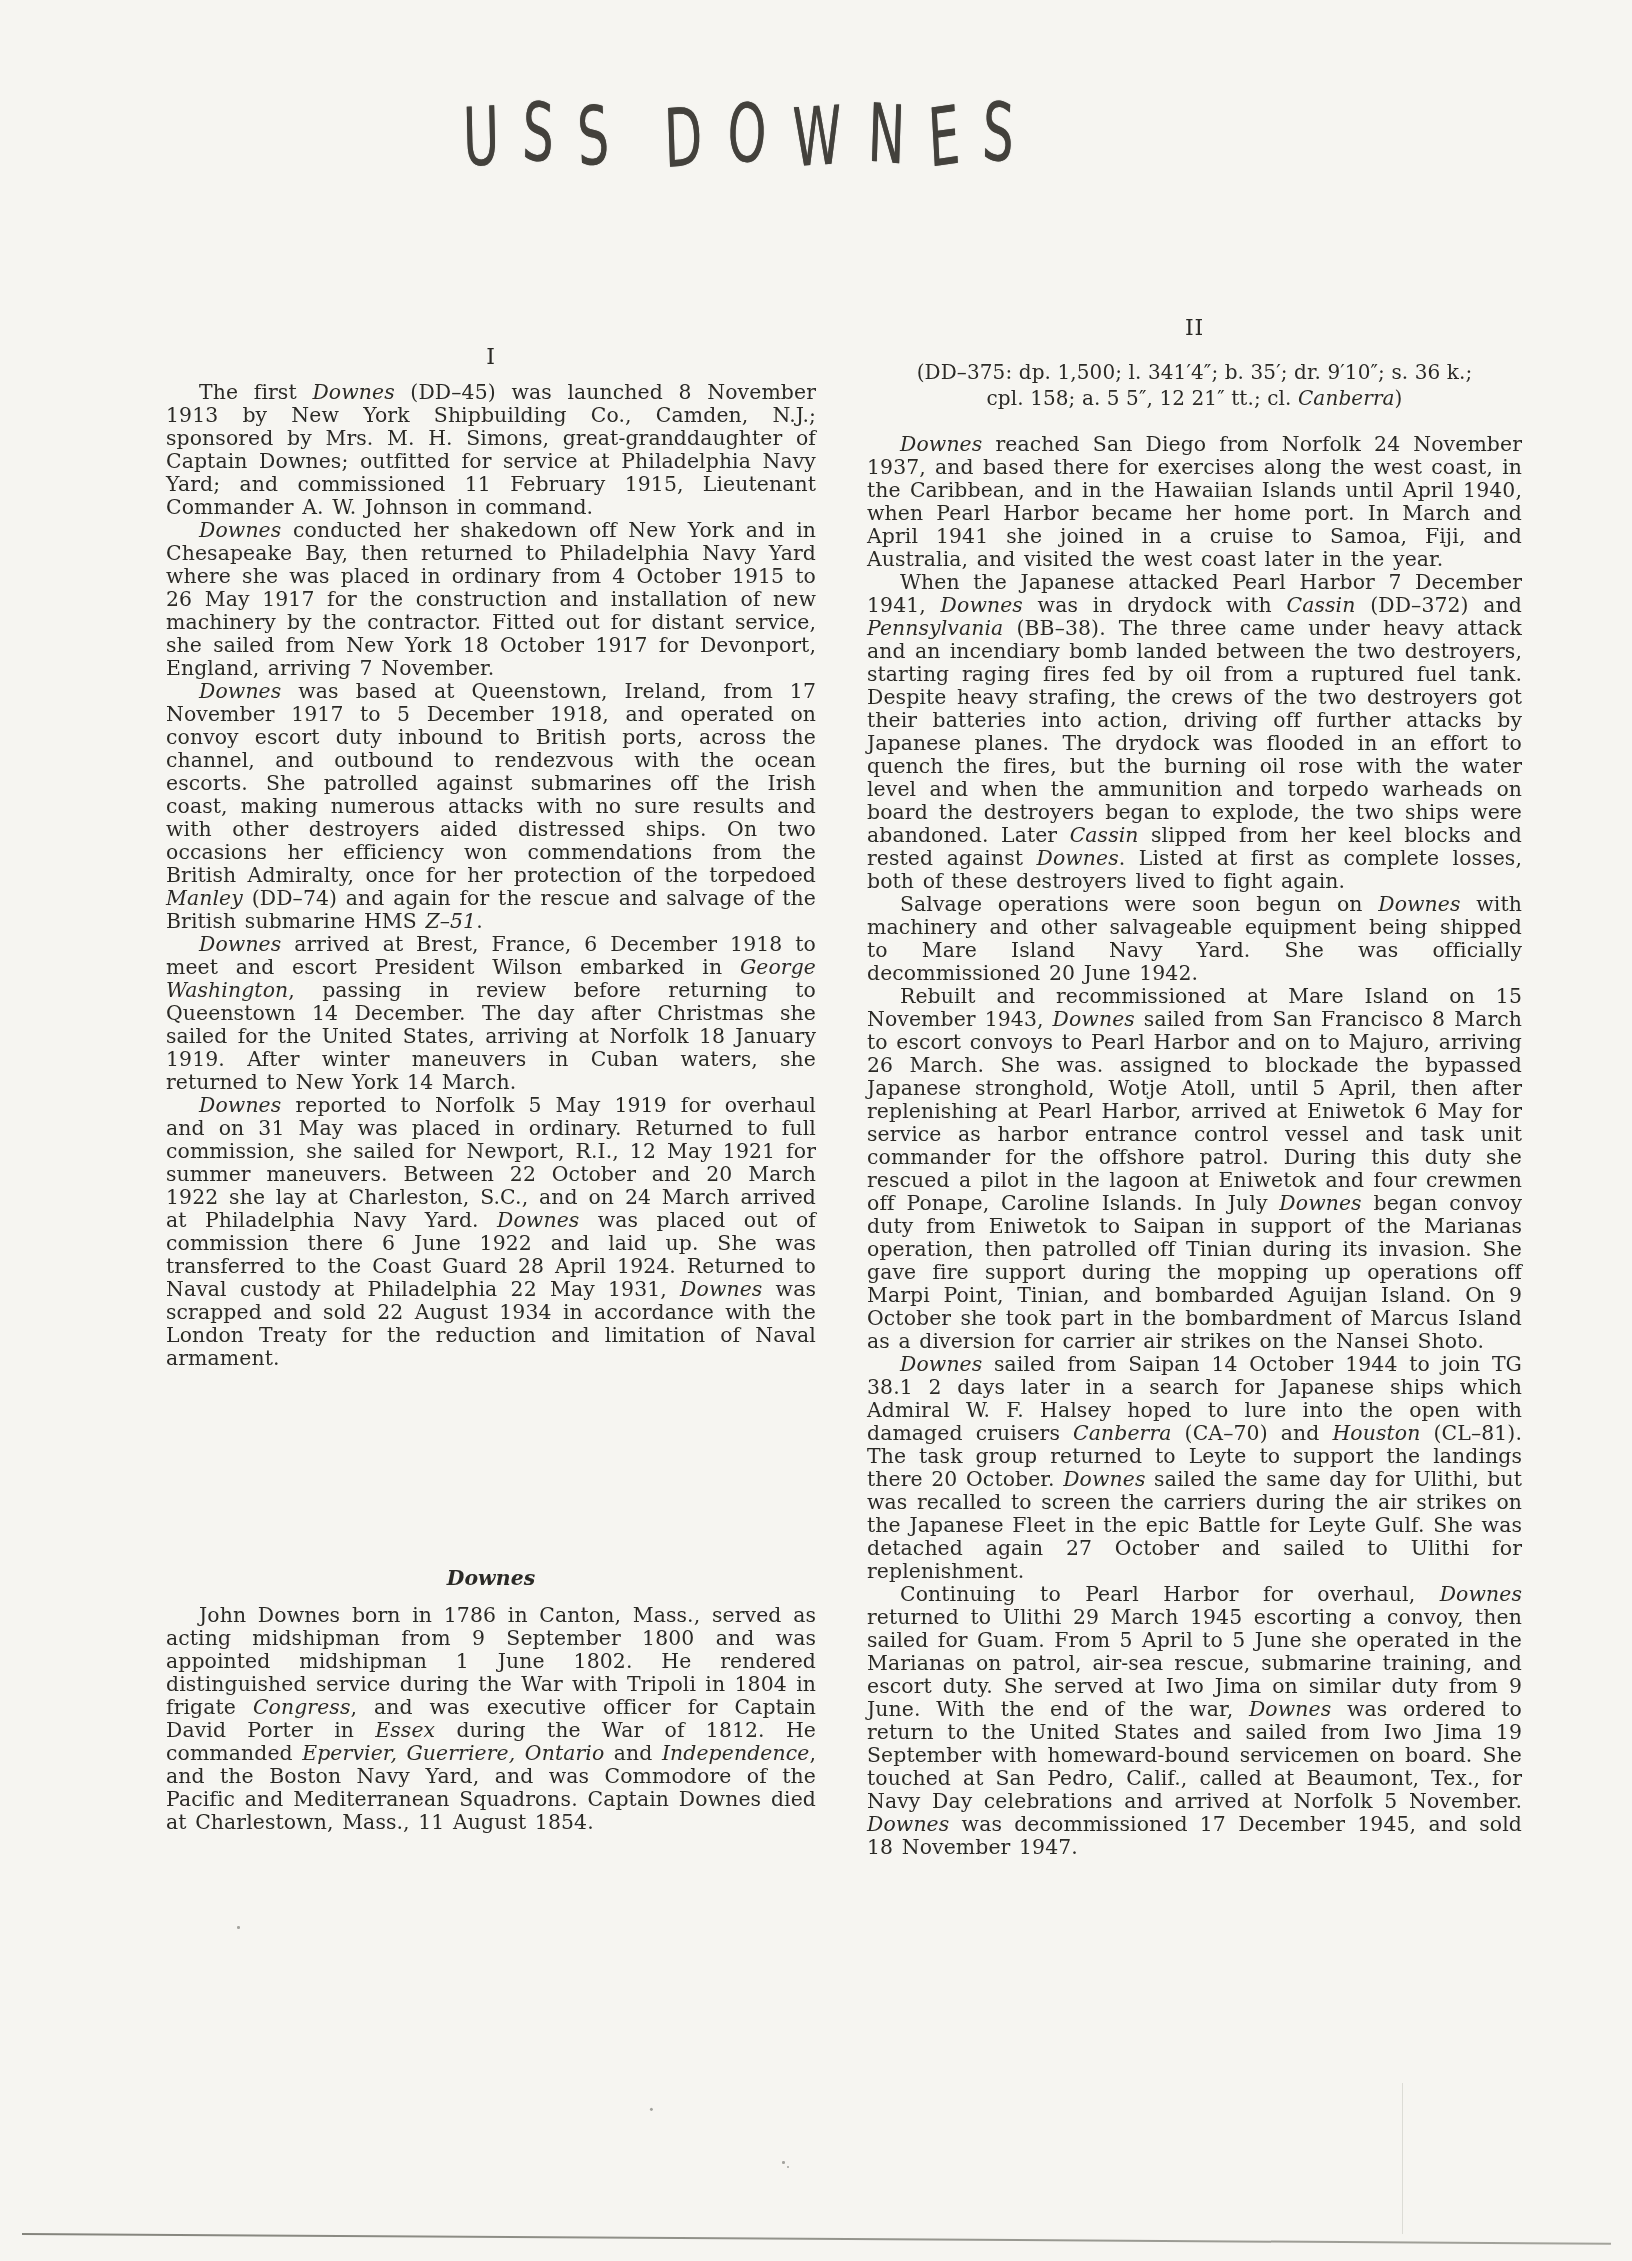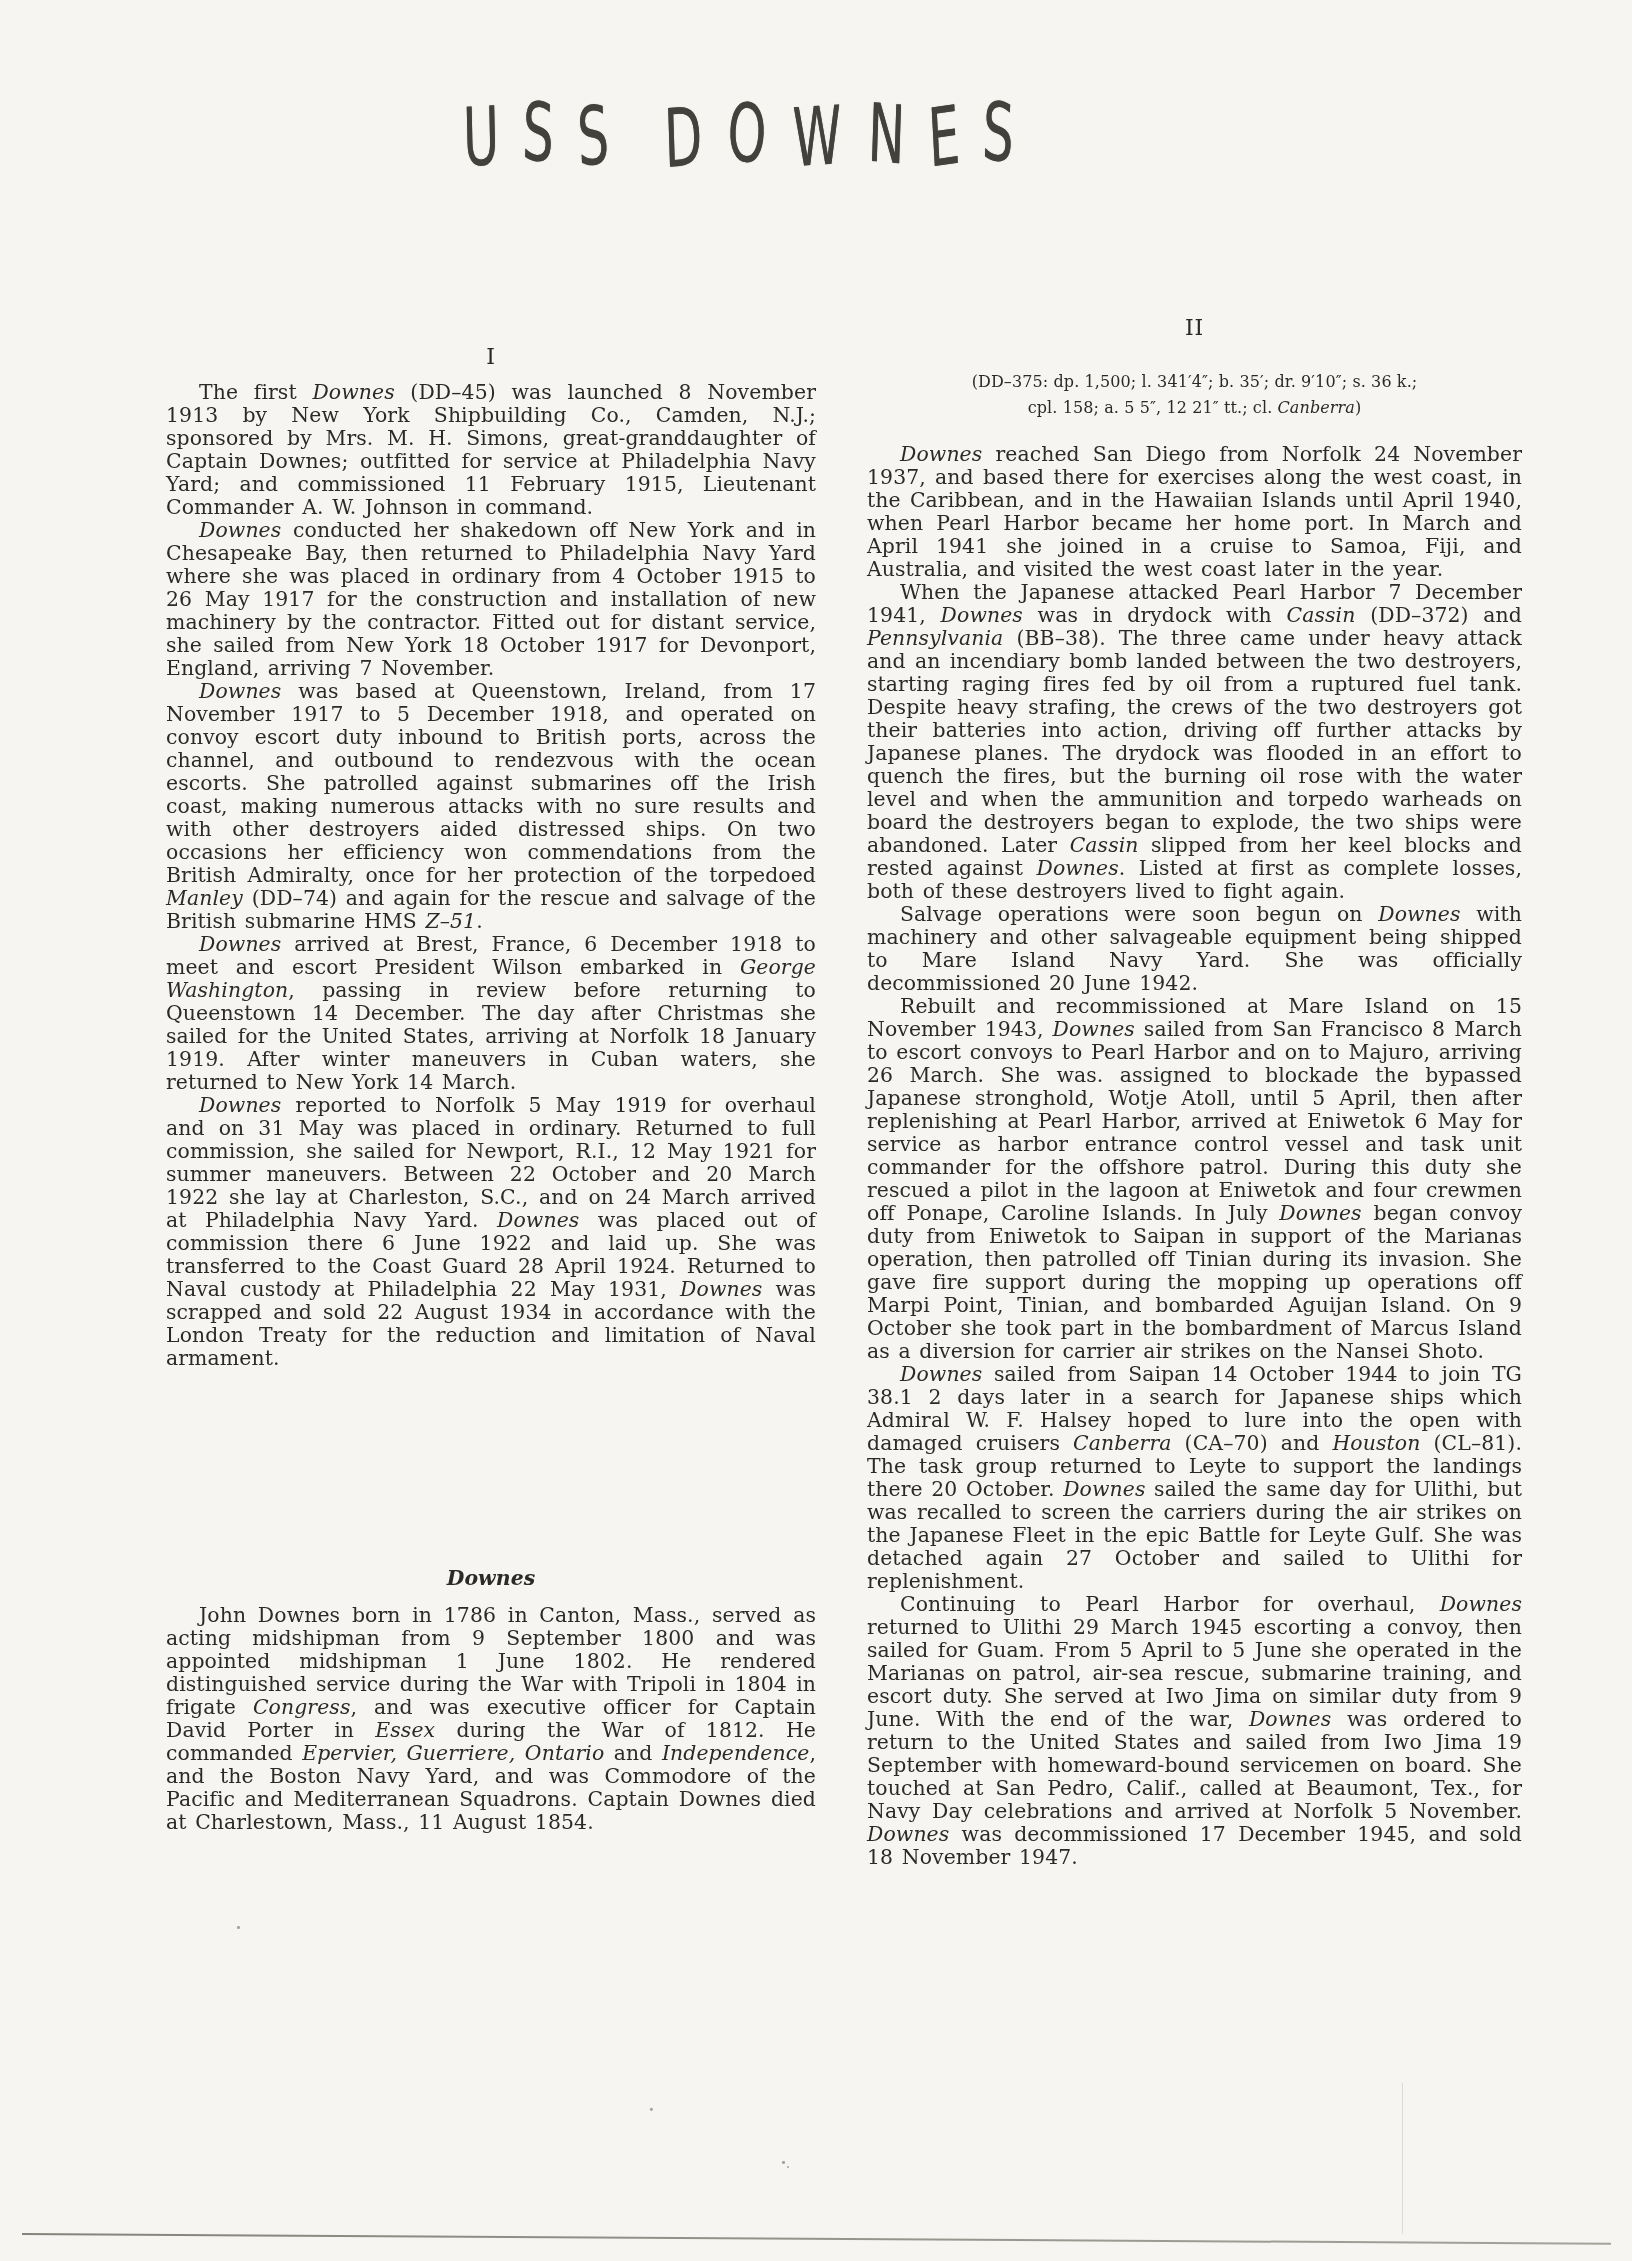"II" .col-right .numeral { margin-bottom: 28px -> 18px }
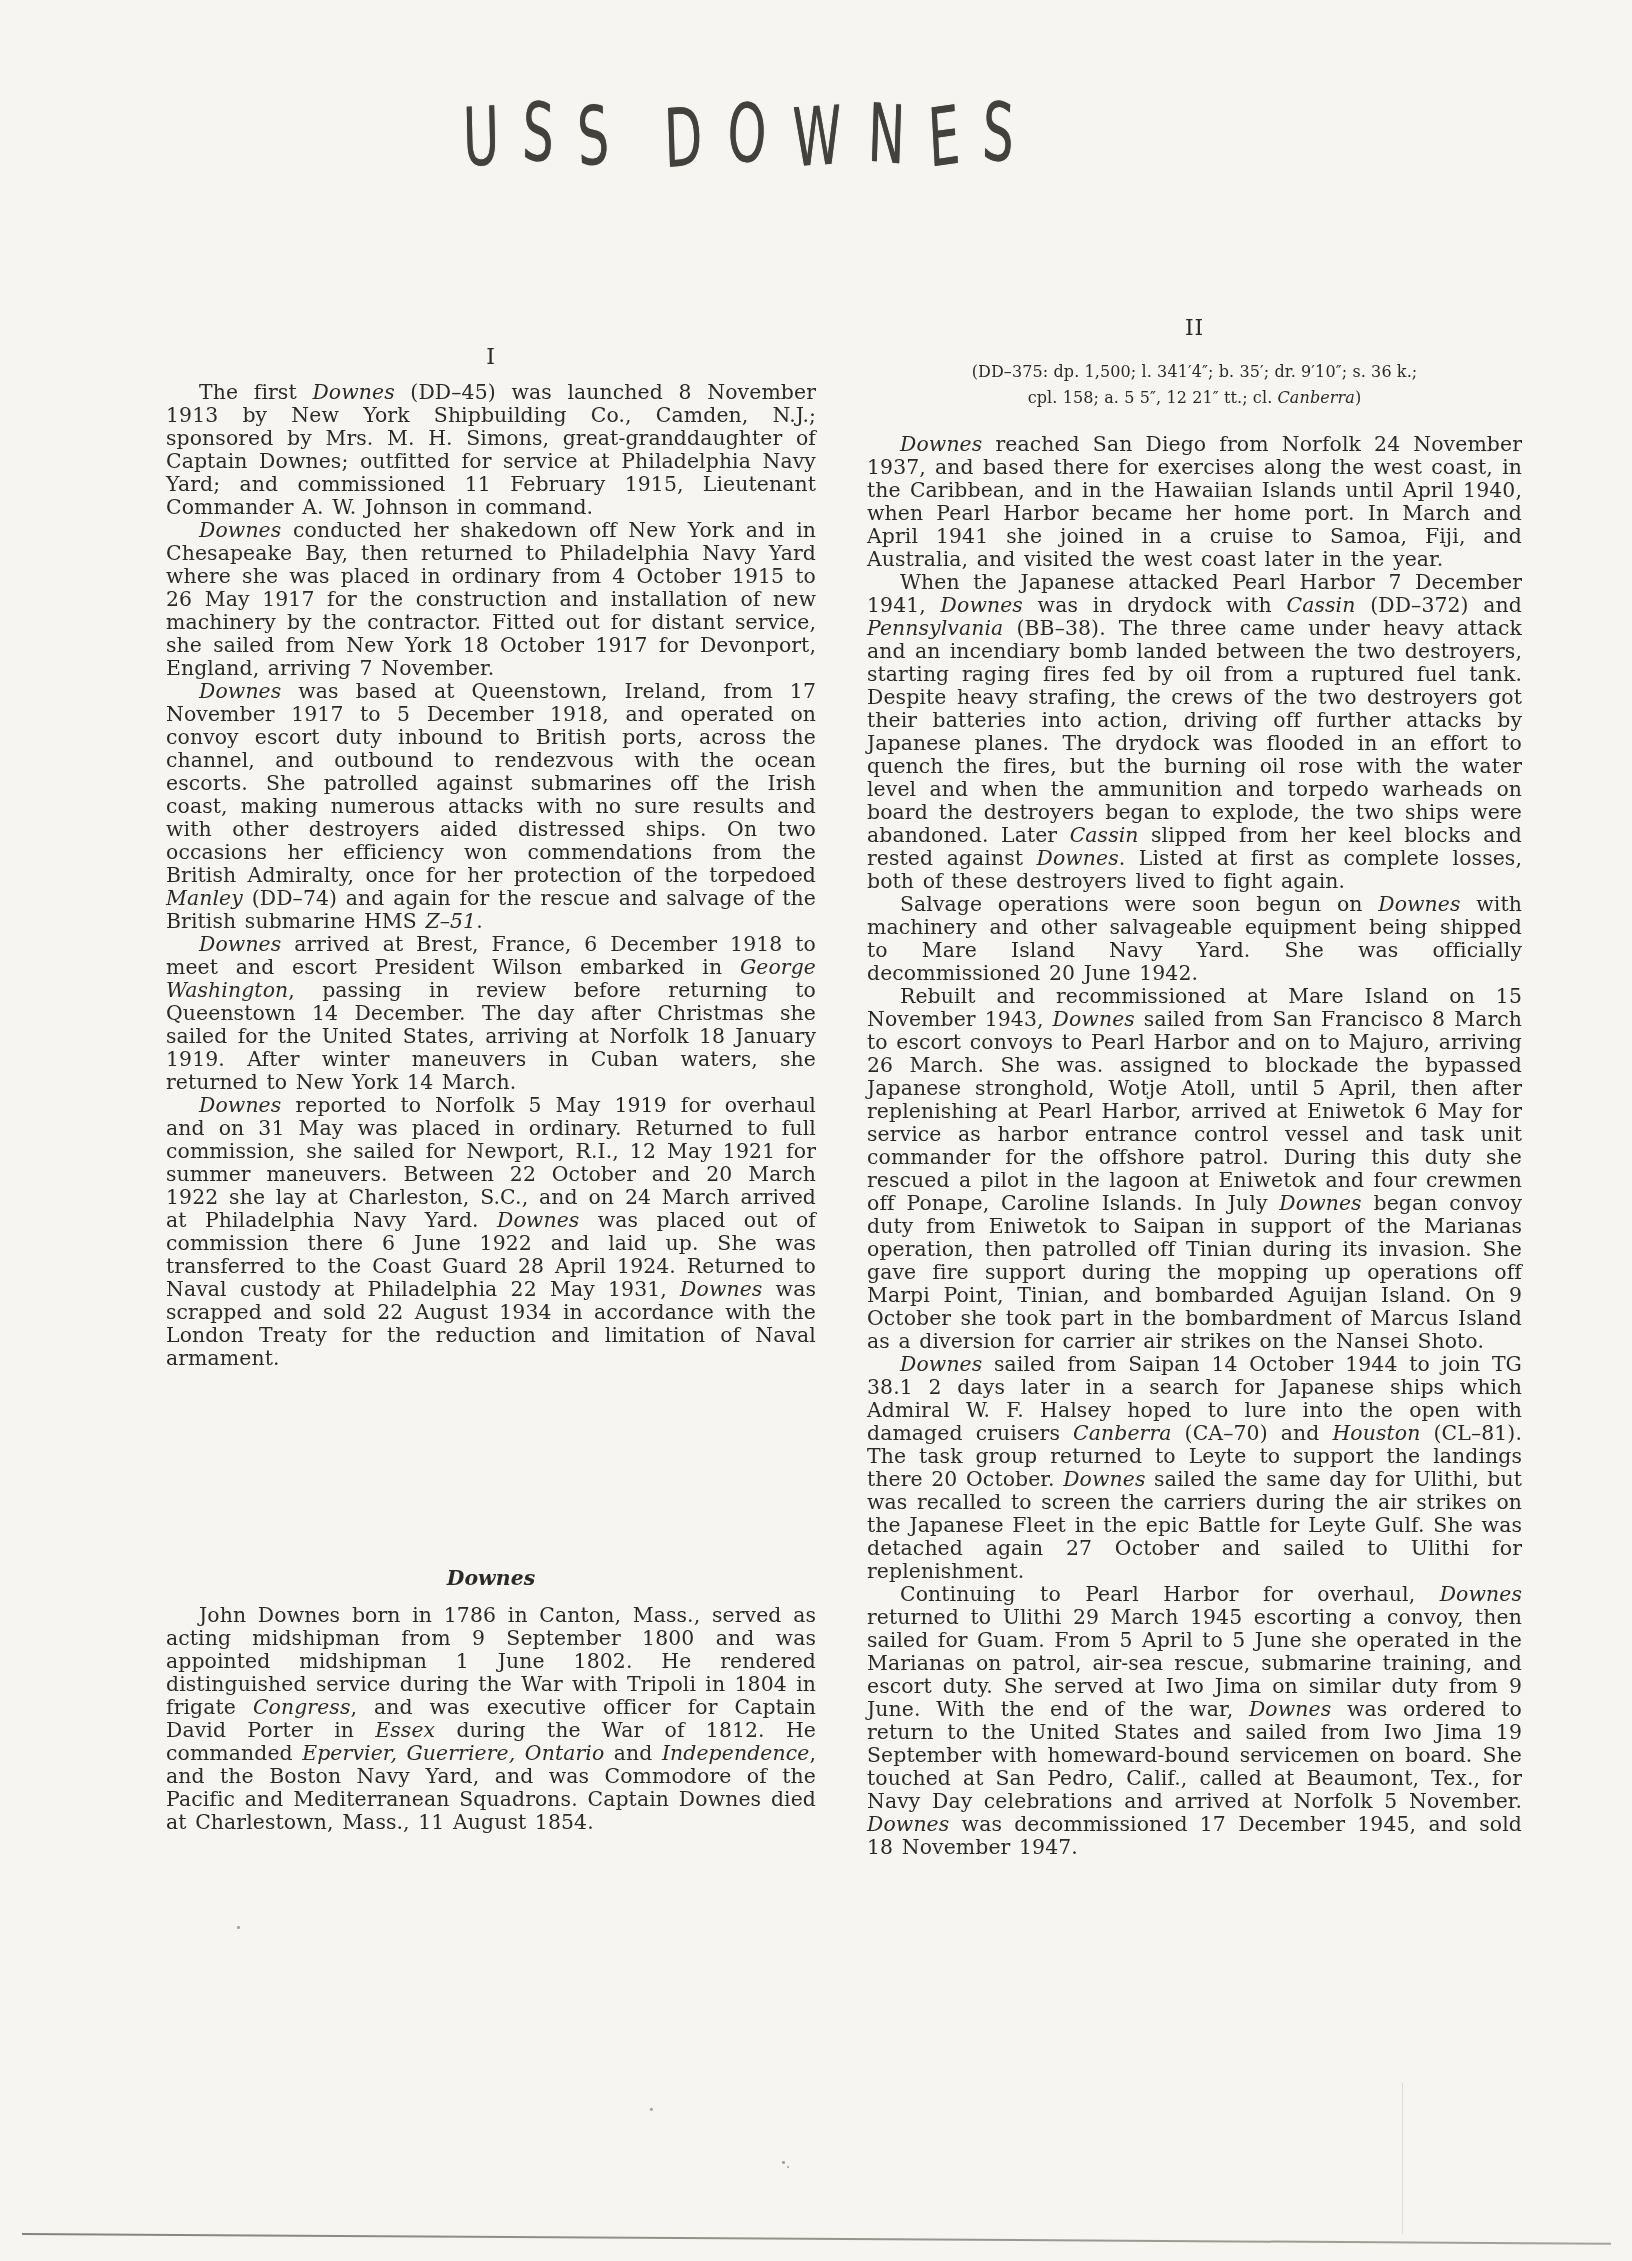"(DD–375: dp. 1,500; l. 341′4″;" .stats { font-size: 16px -> 20px }
